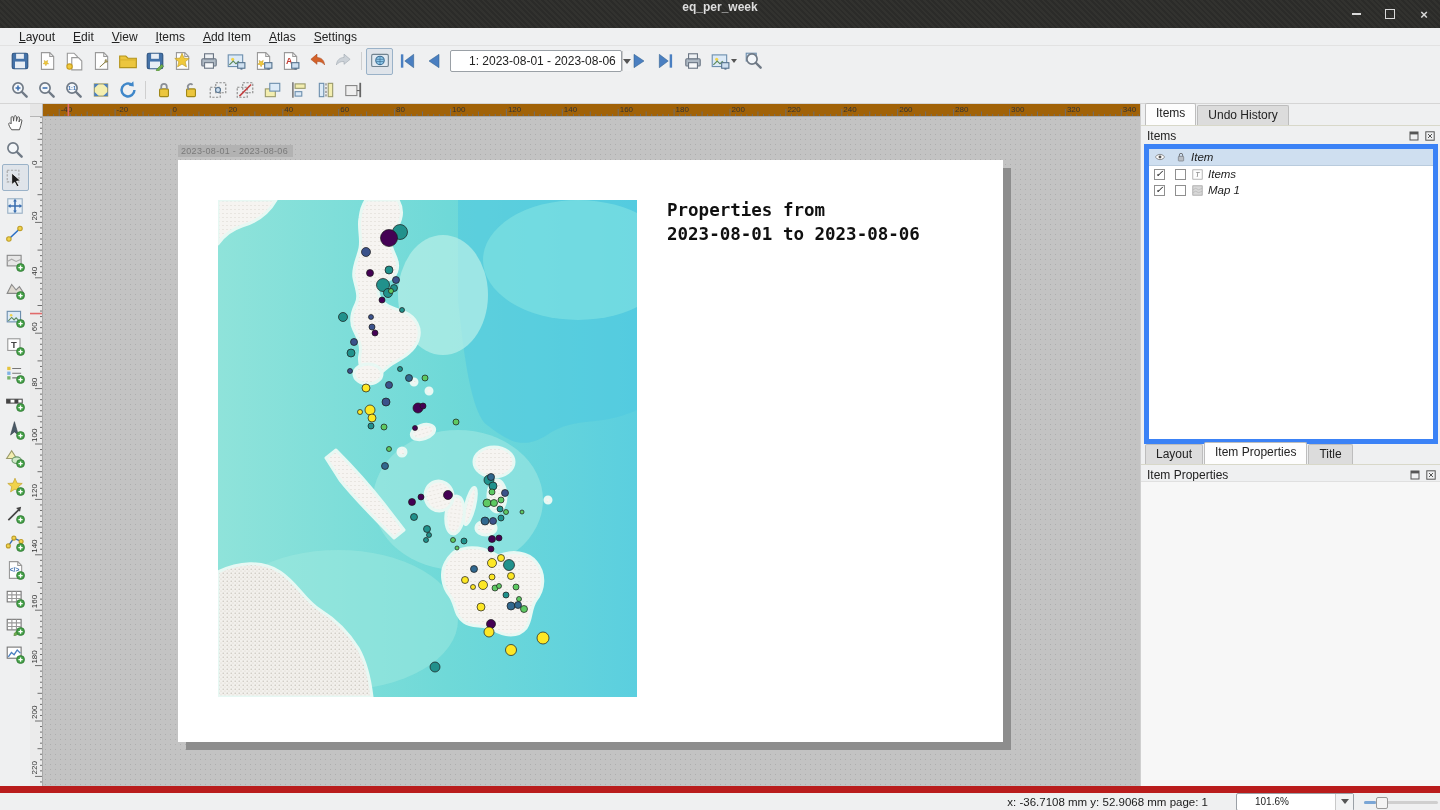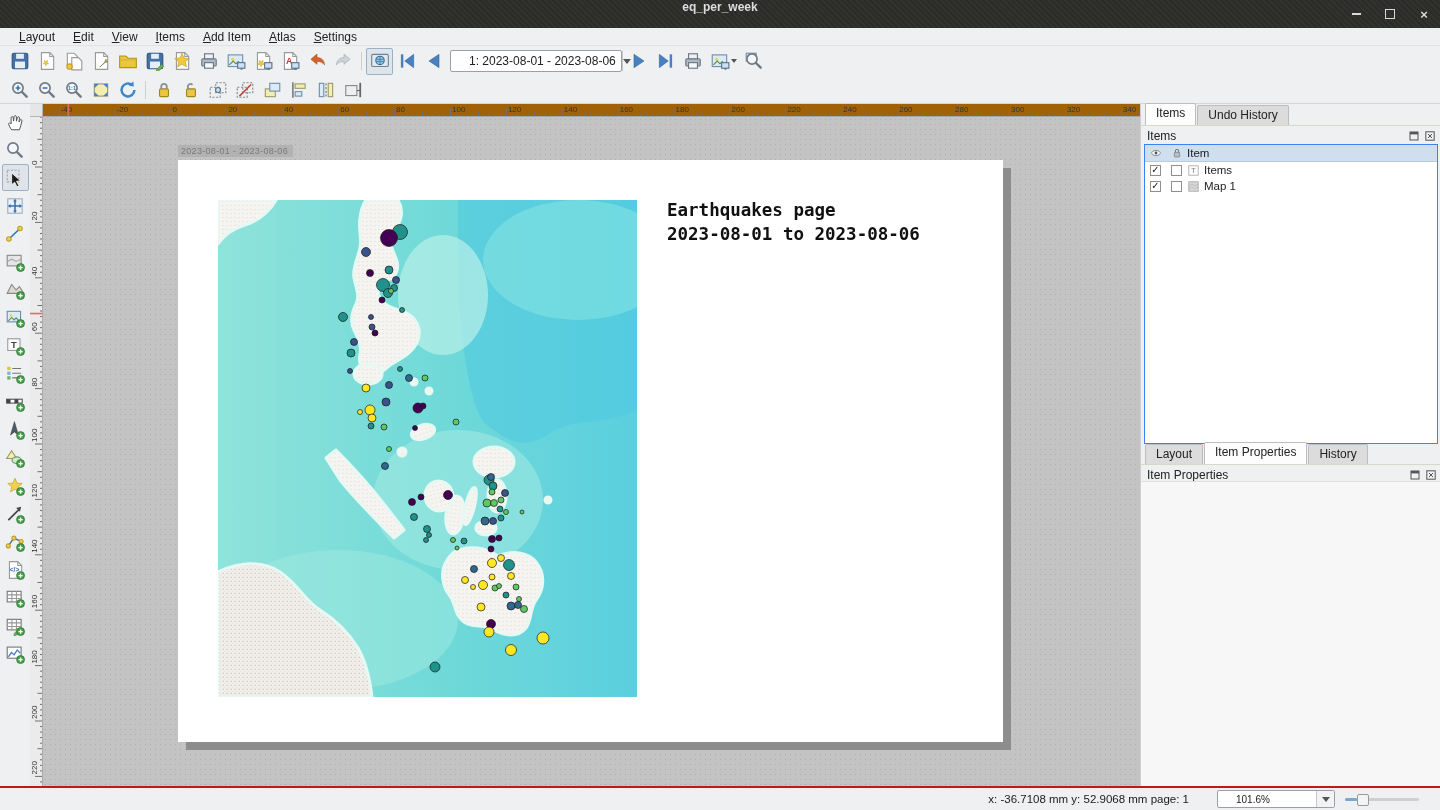"Item" #items-tree { border: 1px solid #3b82f6 -> 5px solid #3b82f6; font-style: none -> italic }
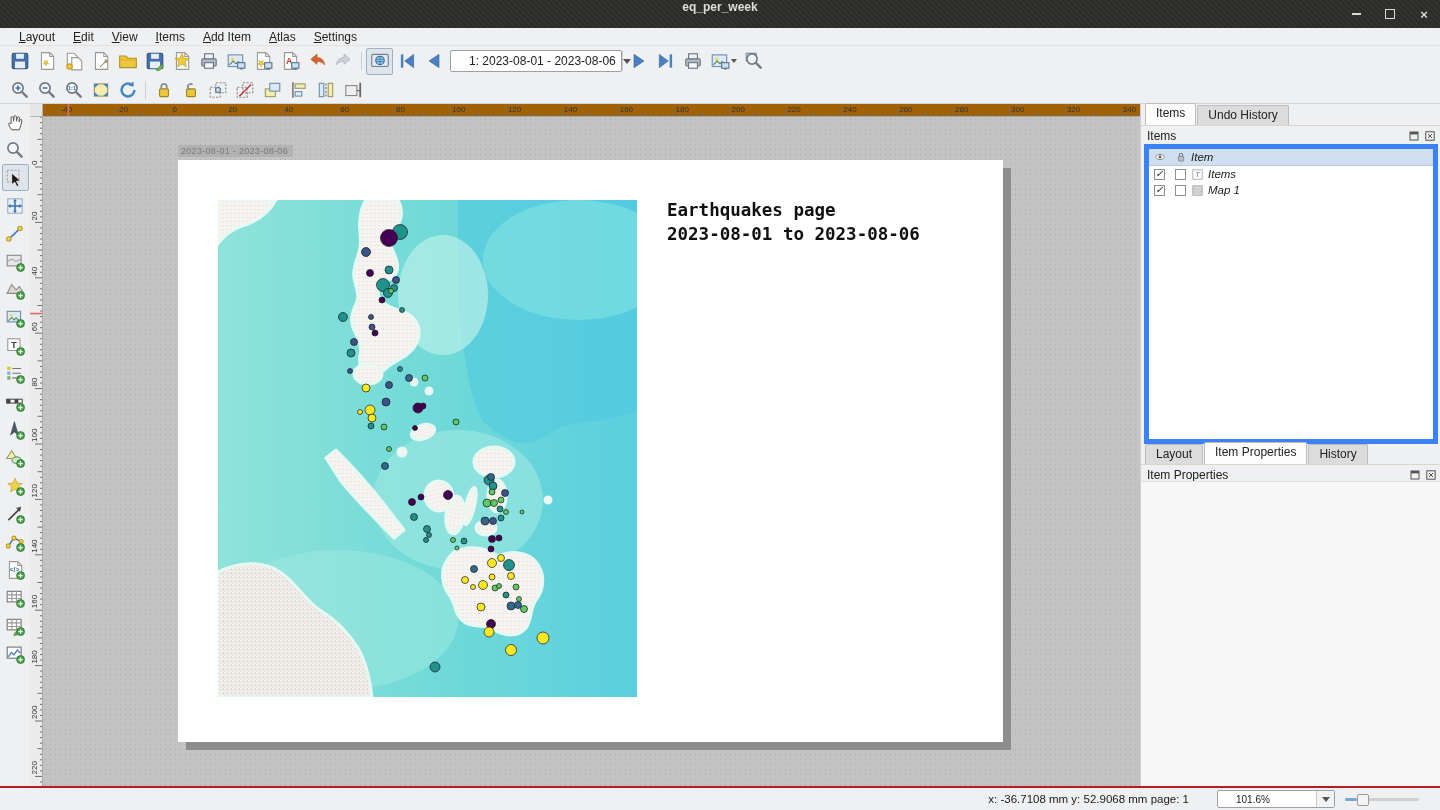"Earthquakes page" span { text: Earthquakes page -> Properties from }
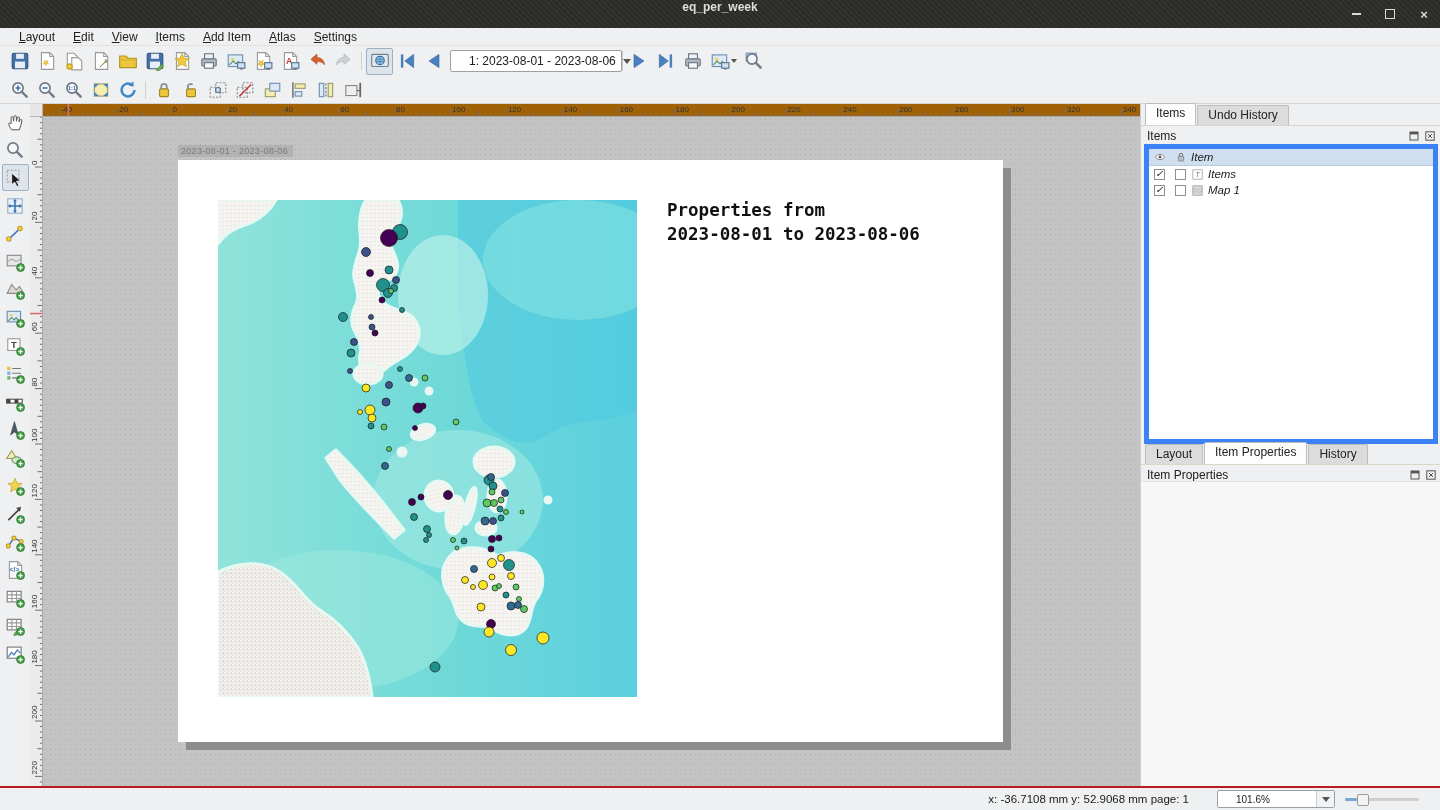"History" div.tab { text: History -> Title }
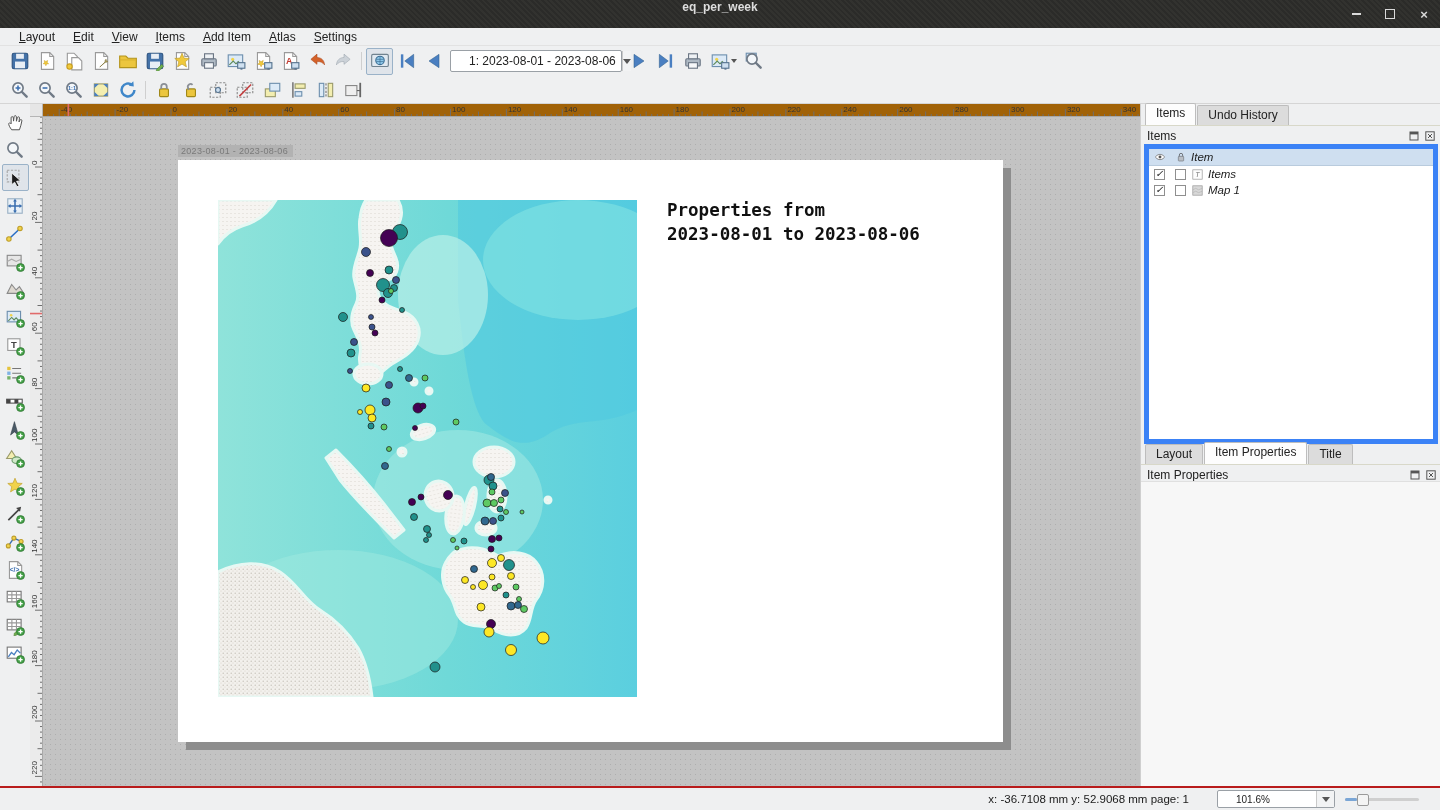"x: -36.7108 mm y: 52.9068" #statusbar { border-top: 2px solid #b91c1c -> 7px solid #b91c1c; padding: 0 21px -> 0 2px }
